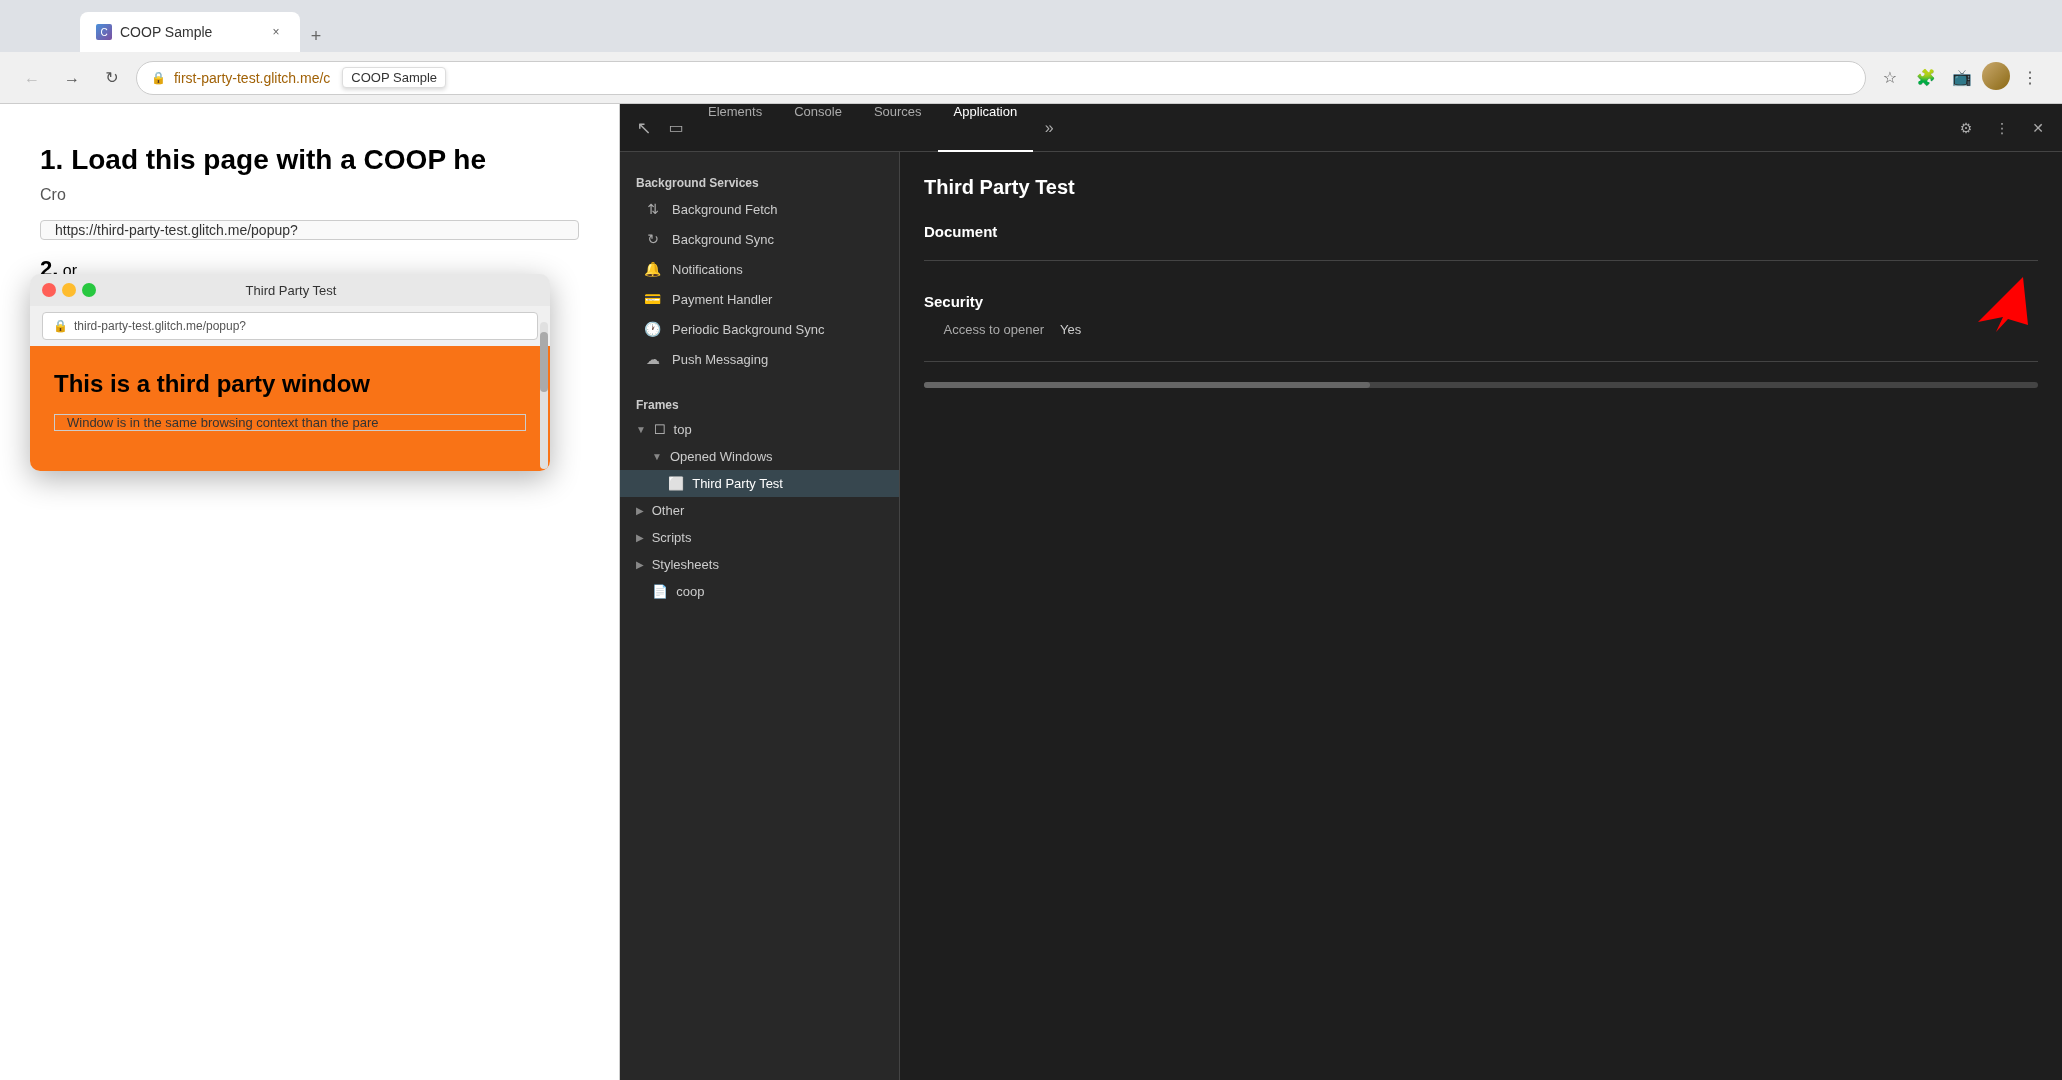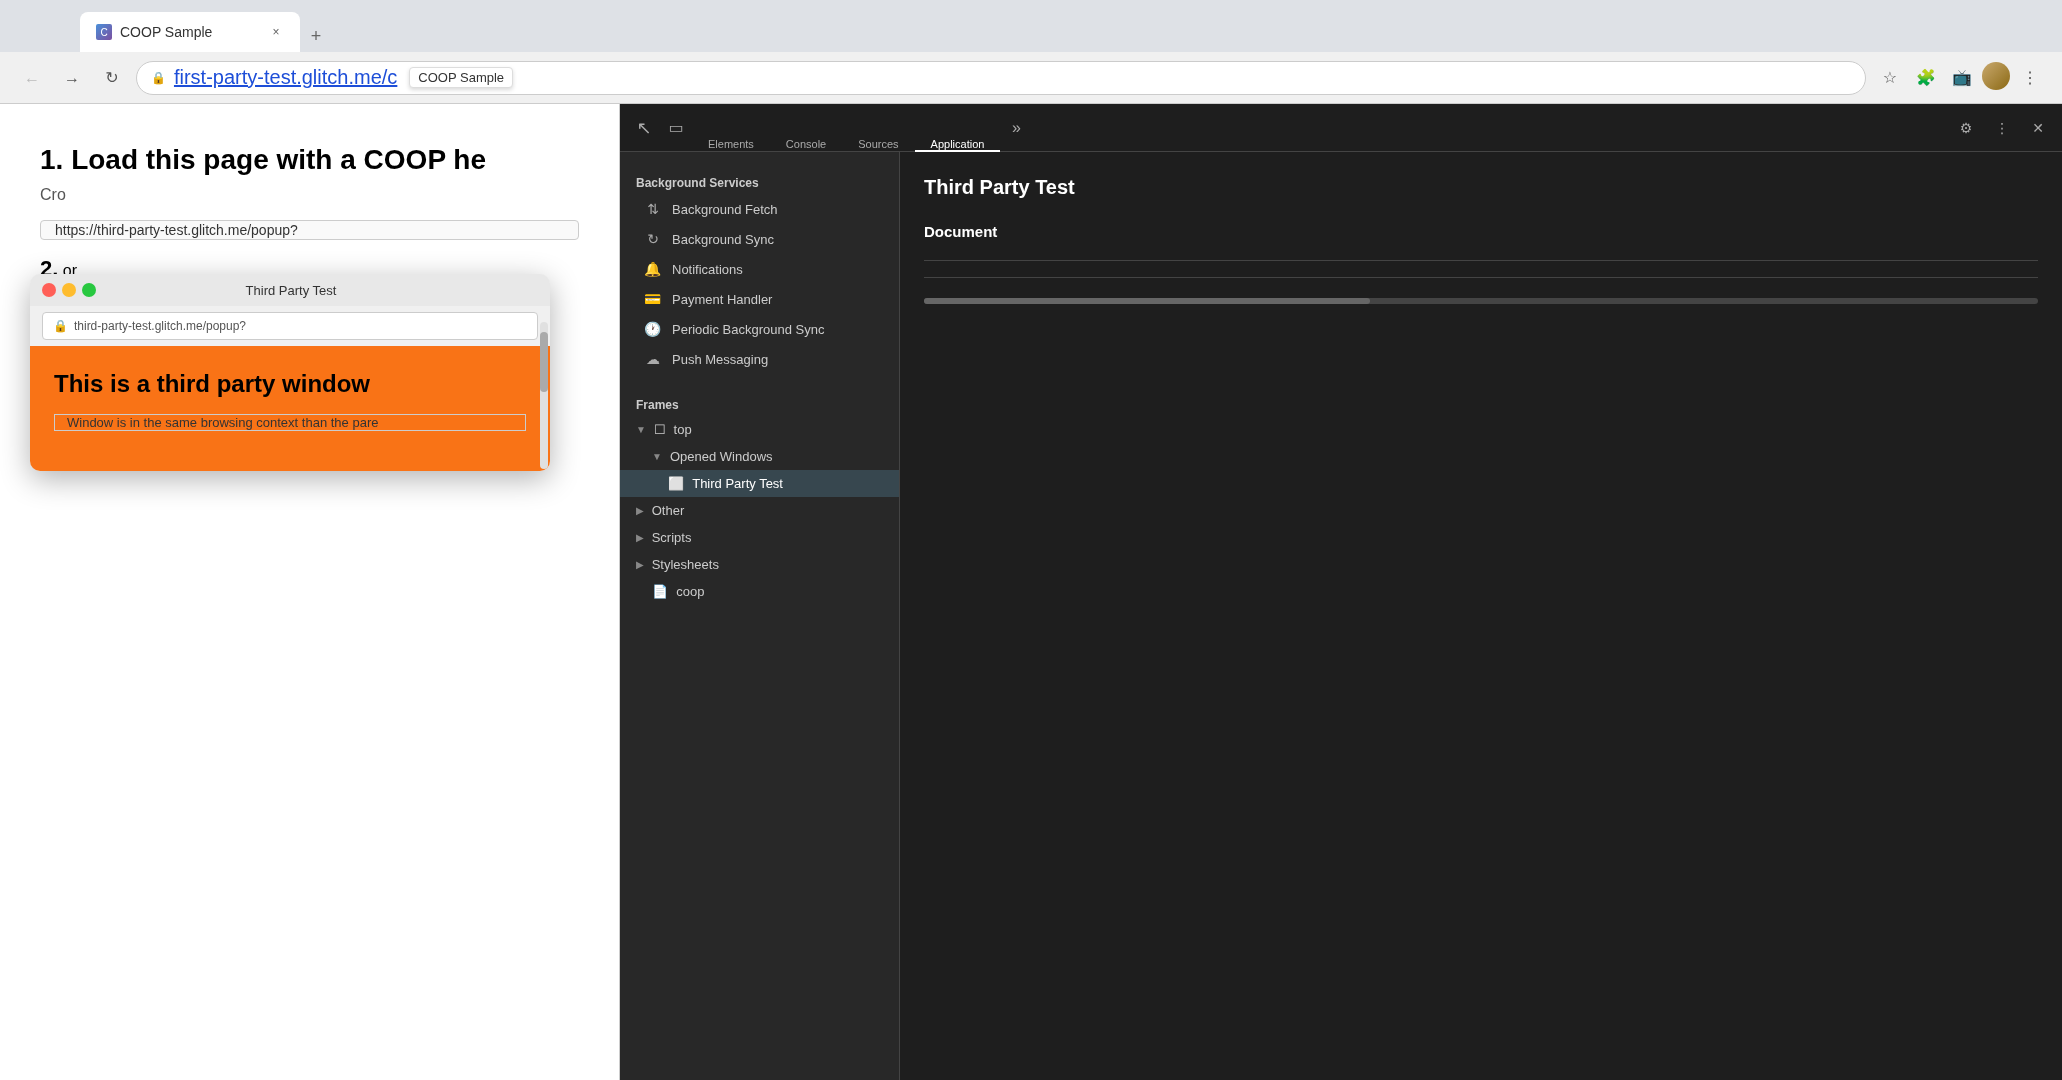"first-party-test.glitch.me/c" .address-text { color: #1d4ed8 -> #a16207; font-size: 20px -> 14px; text-decoration: underline -> none }
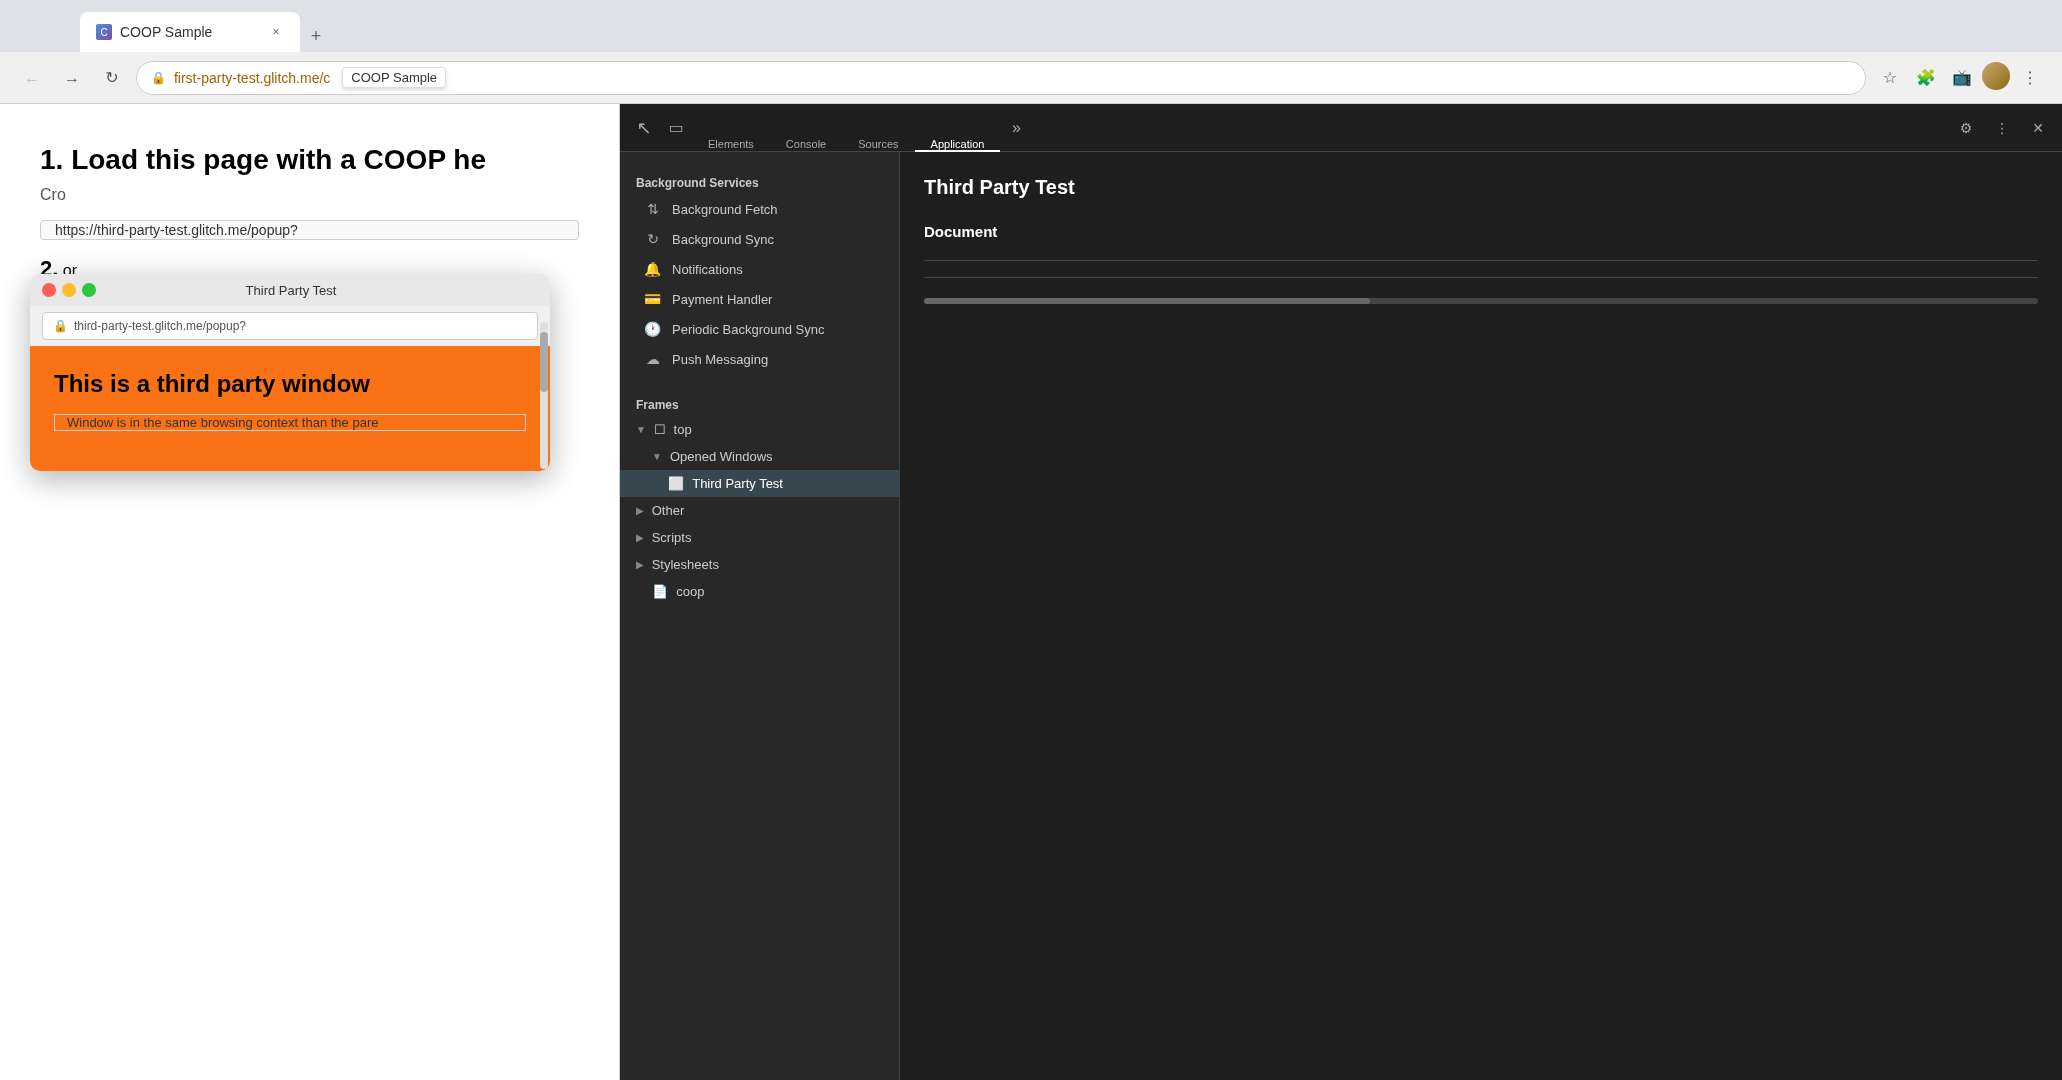"Elements" .devtools-tab { align-items: flex-end -> flex-start; font-size: 11px -> 13px }
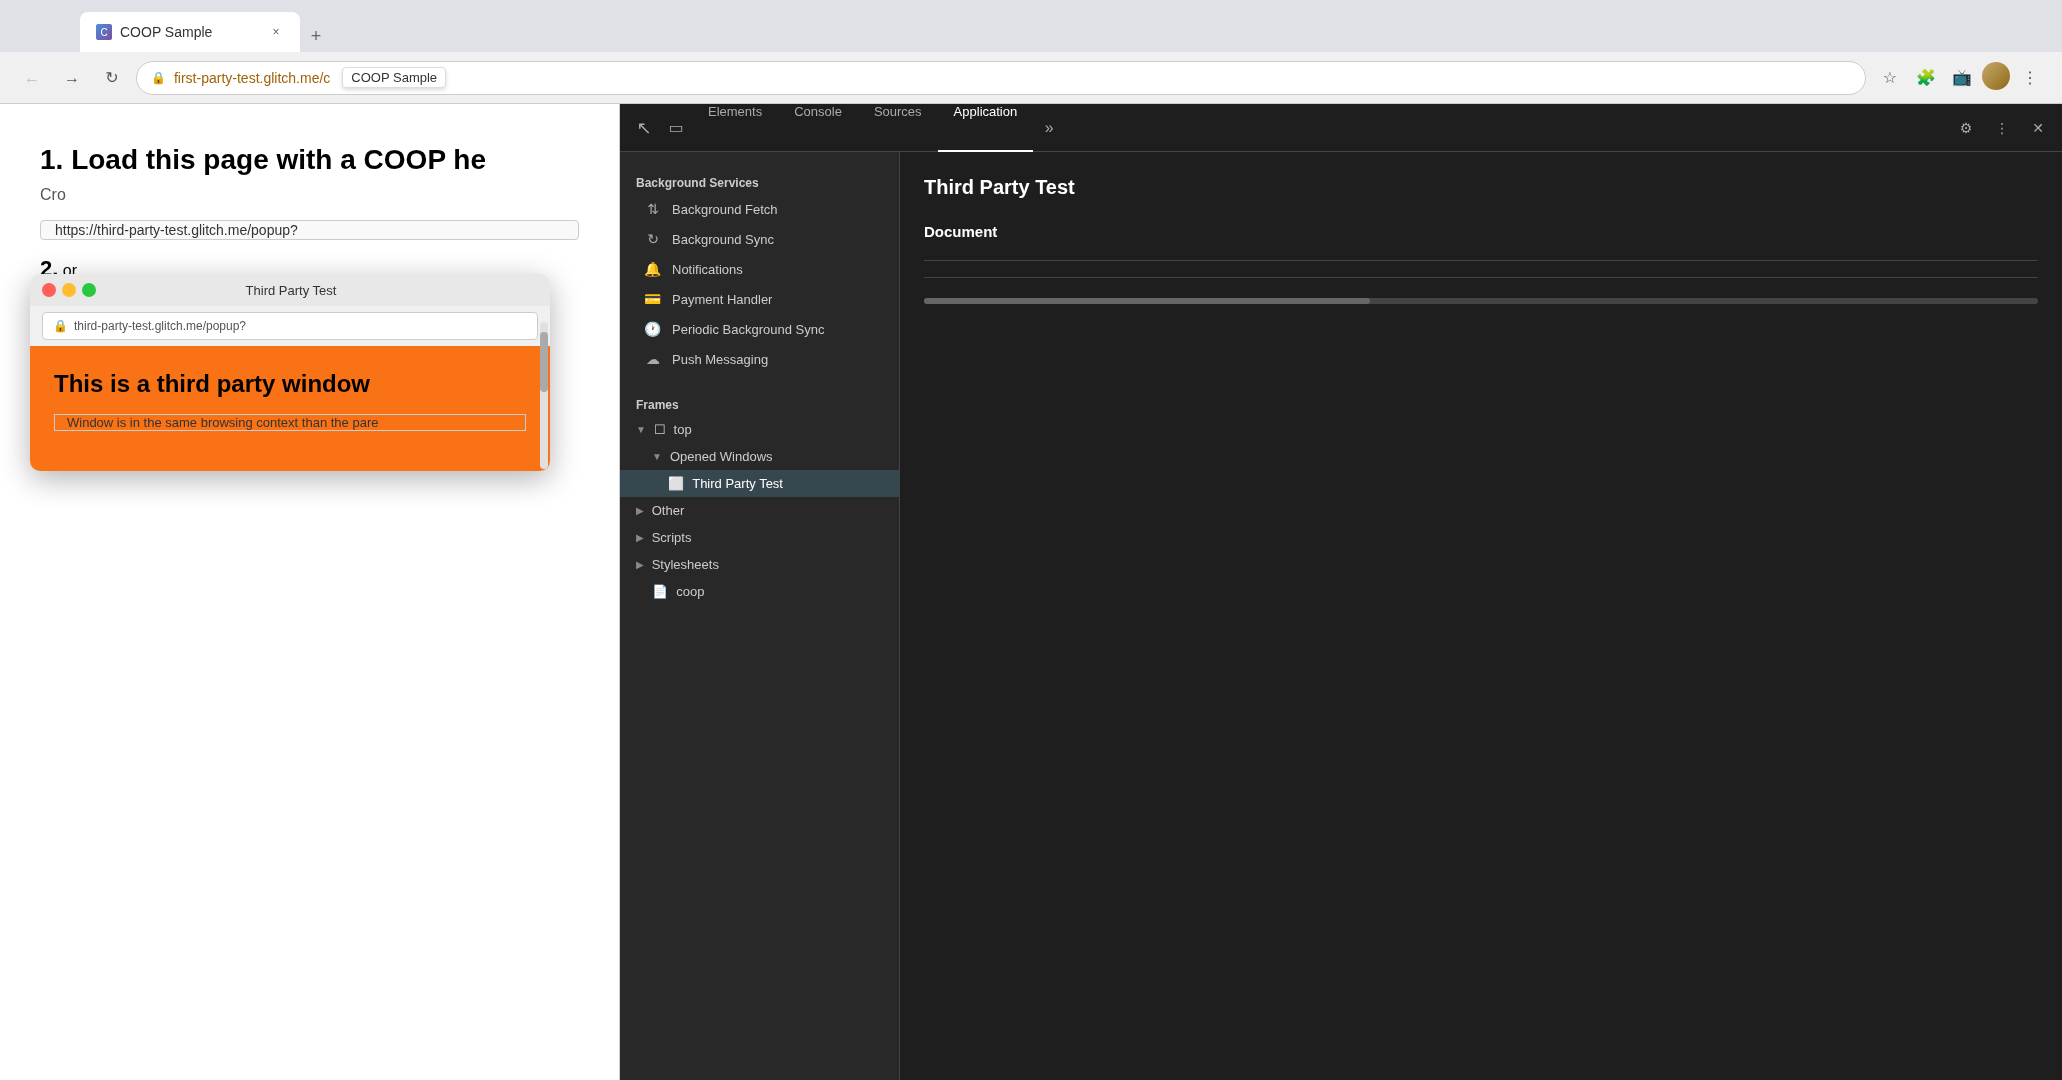"Security" div { html: none -> <div> <div> <div>Security</div> <div> <span>Access to opener</span> <span>Yes</span> </div> </div> <div> <svg> <path></path> </svg> </div> </div> }
